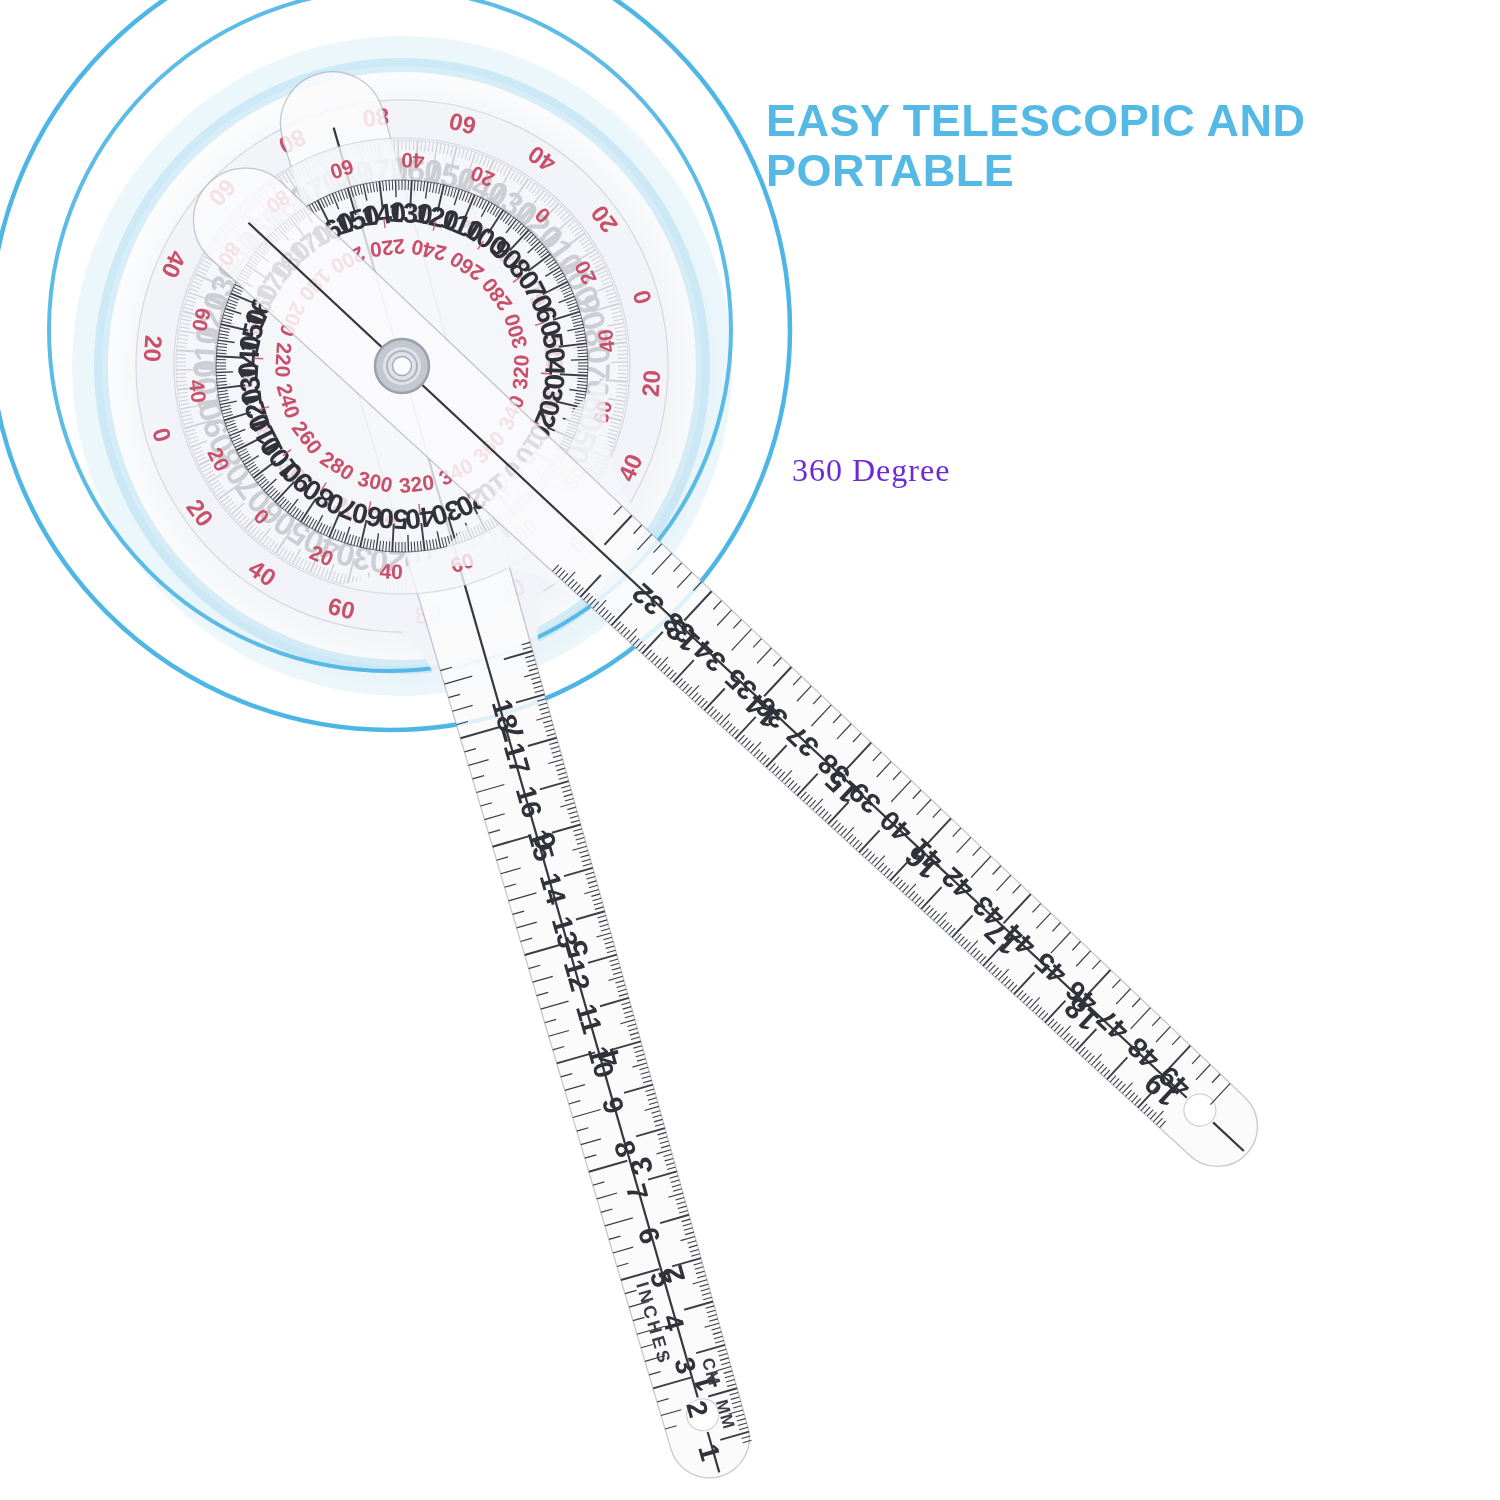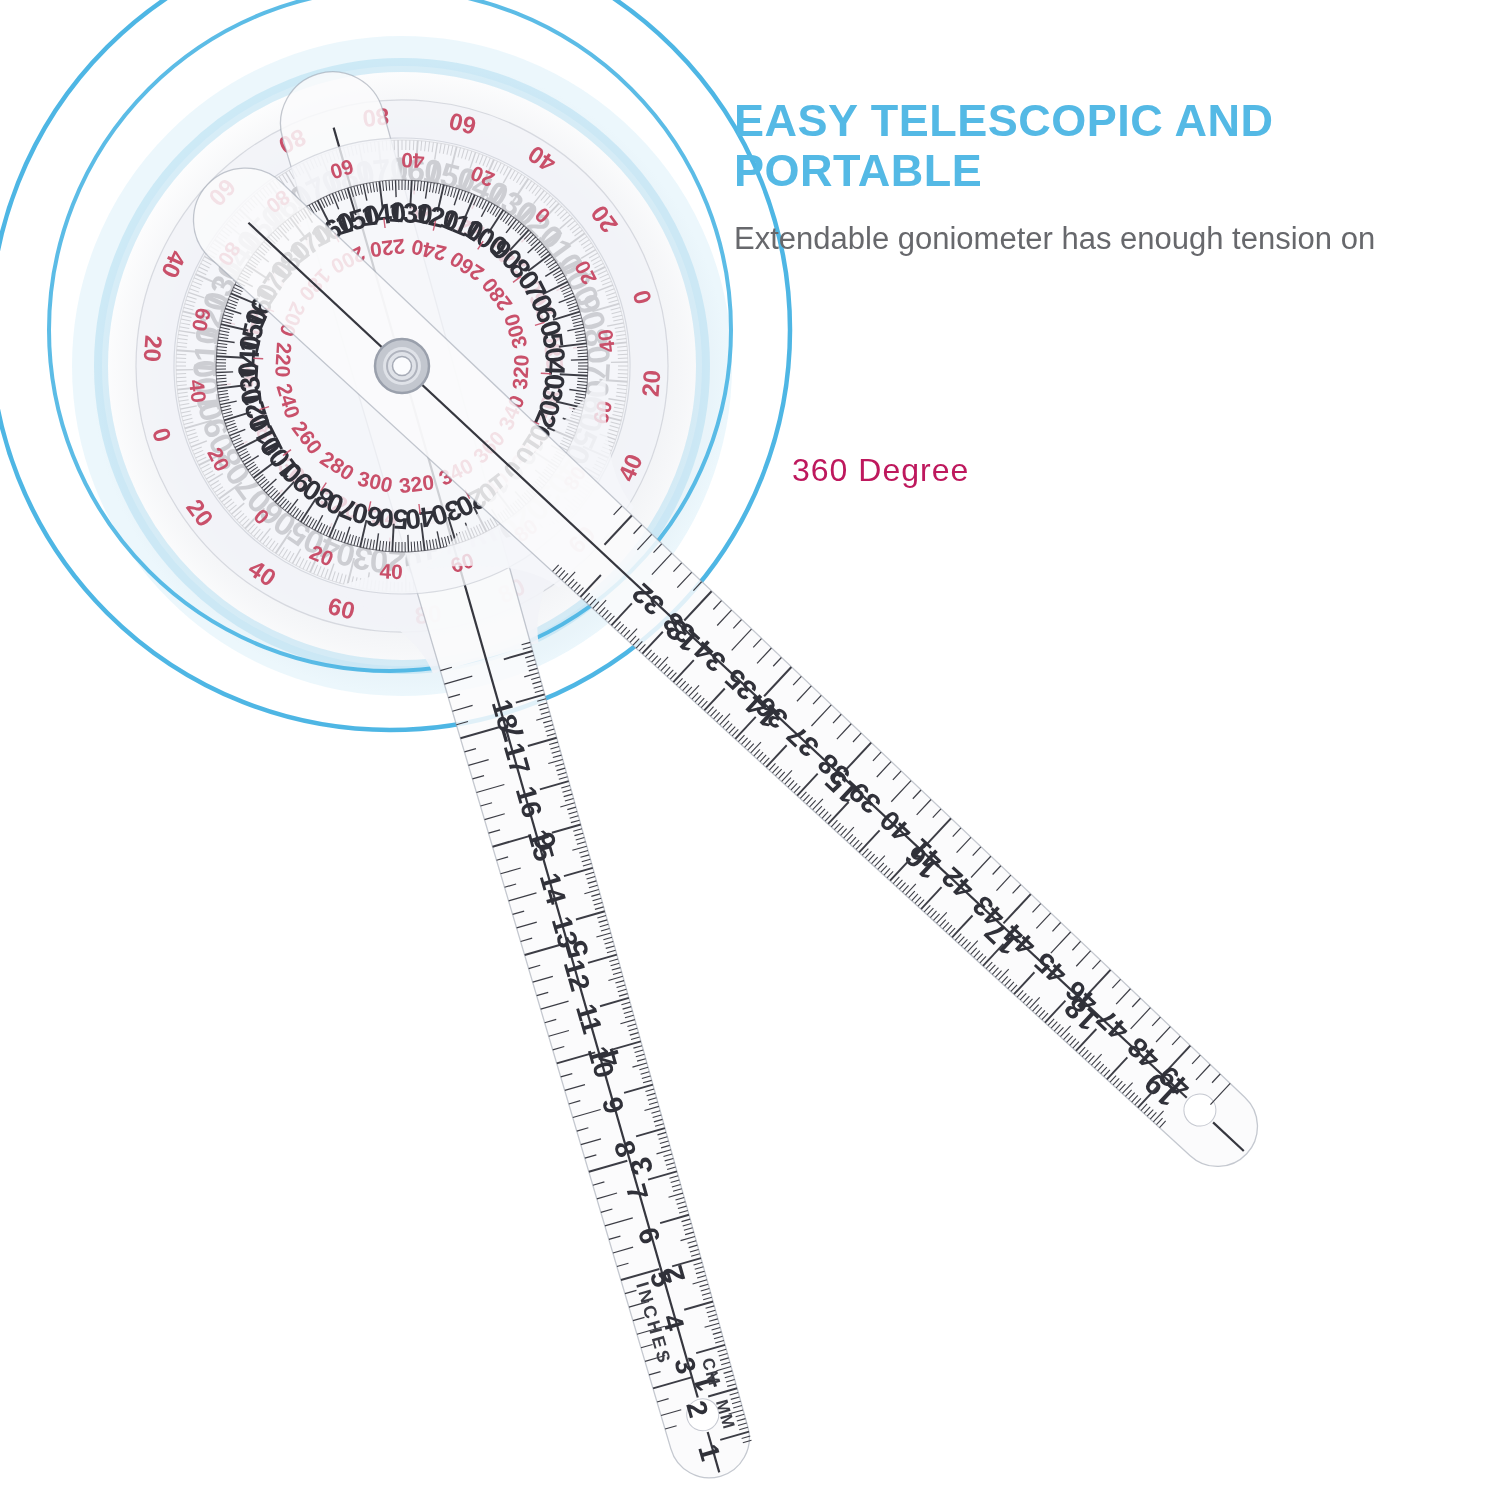"EASY TELESCOPIC AND PORTABLE" .copy { left: 734px -> 766px }
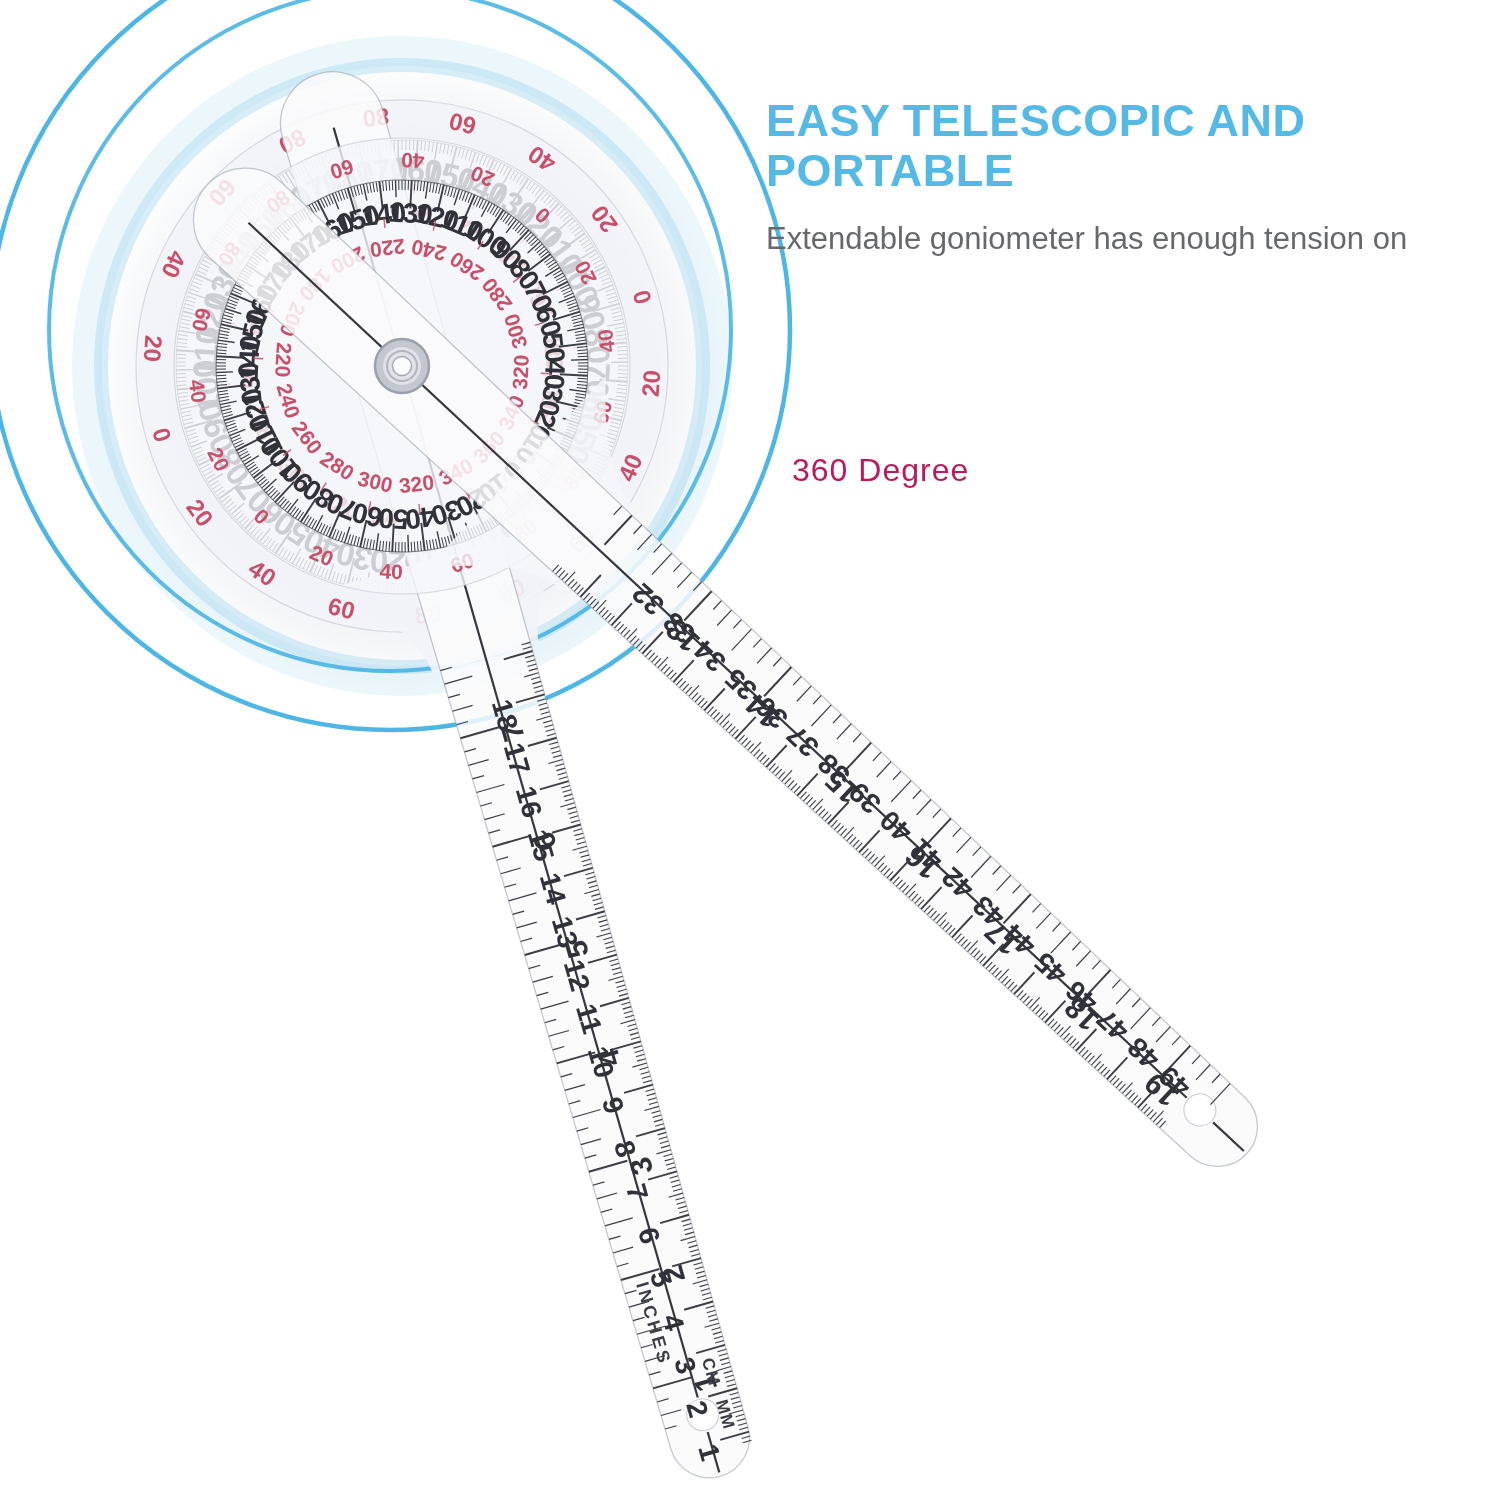"Extendable goniometer has enough tension" p.l1 { html: <p>Extendable goniometer has enough tension on</p> -> none }
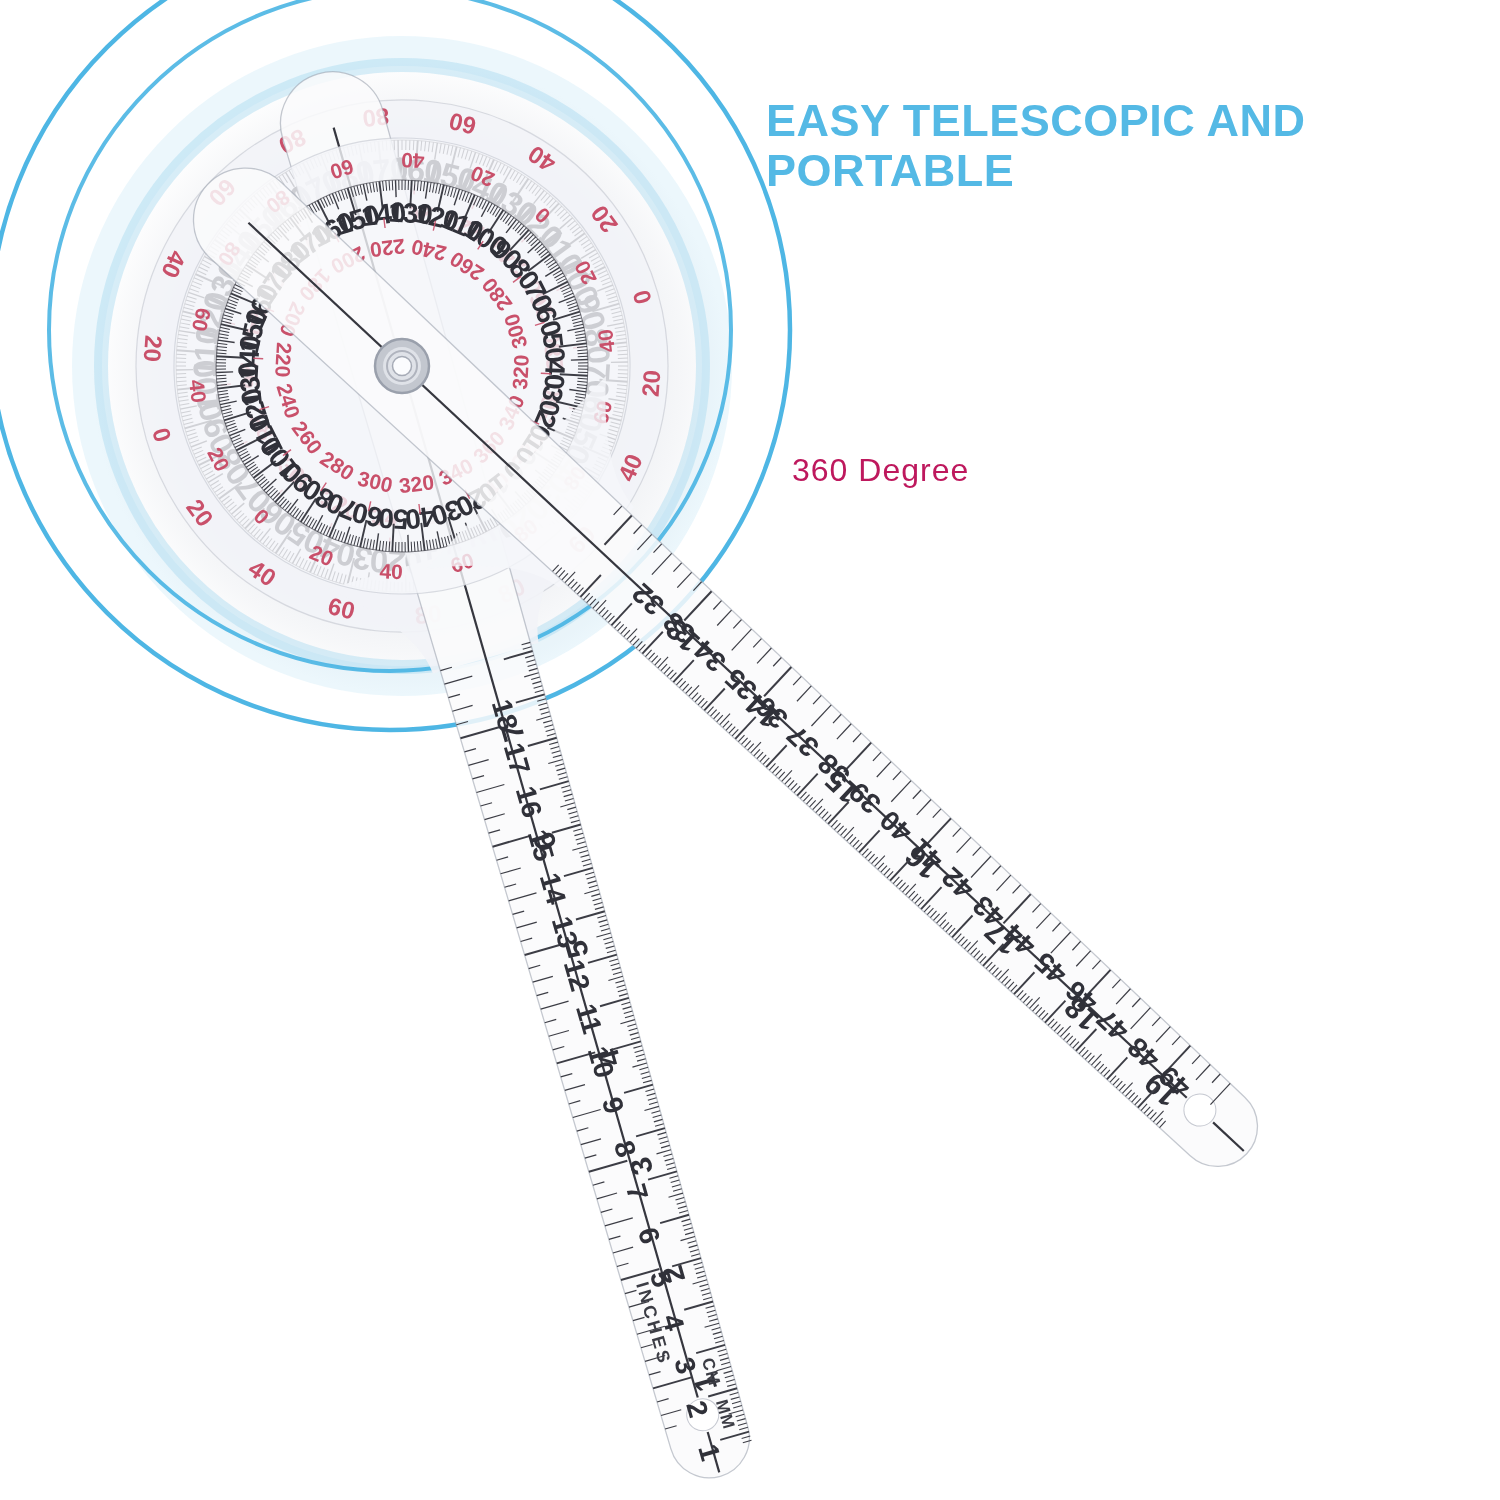"360 Degree" div.deg-label { color: #be185d -> #6d28d9; font-family: none -> Liberation Serif, serif }
